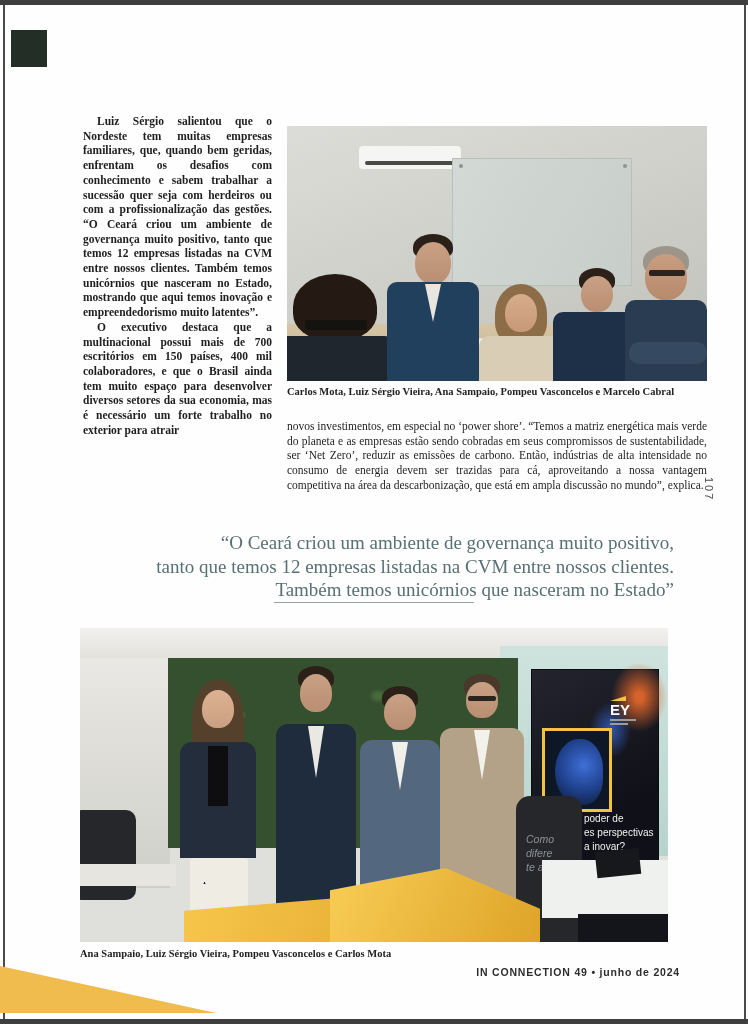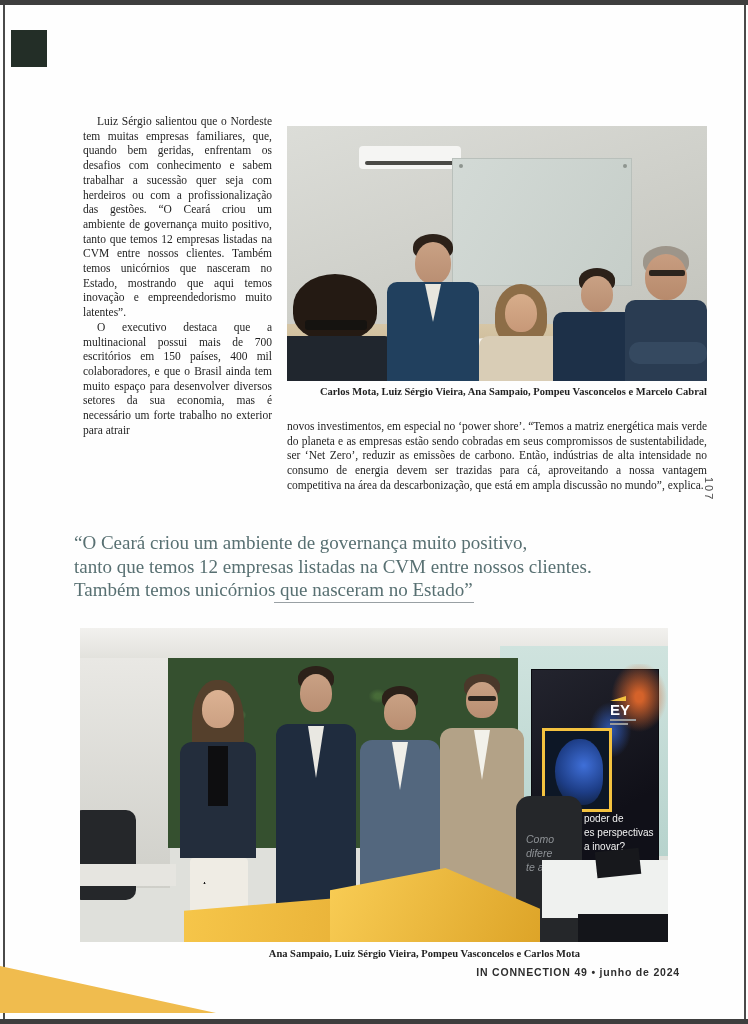"Luiz Sérgio salientou que o" .bodytext p.ind { font-weight: none -> bold }
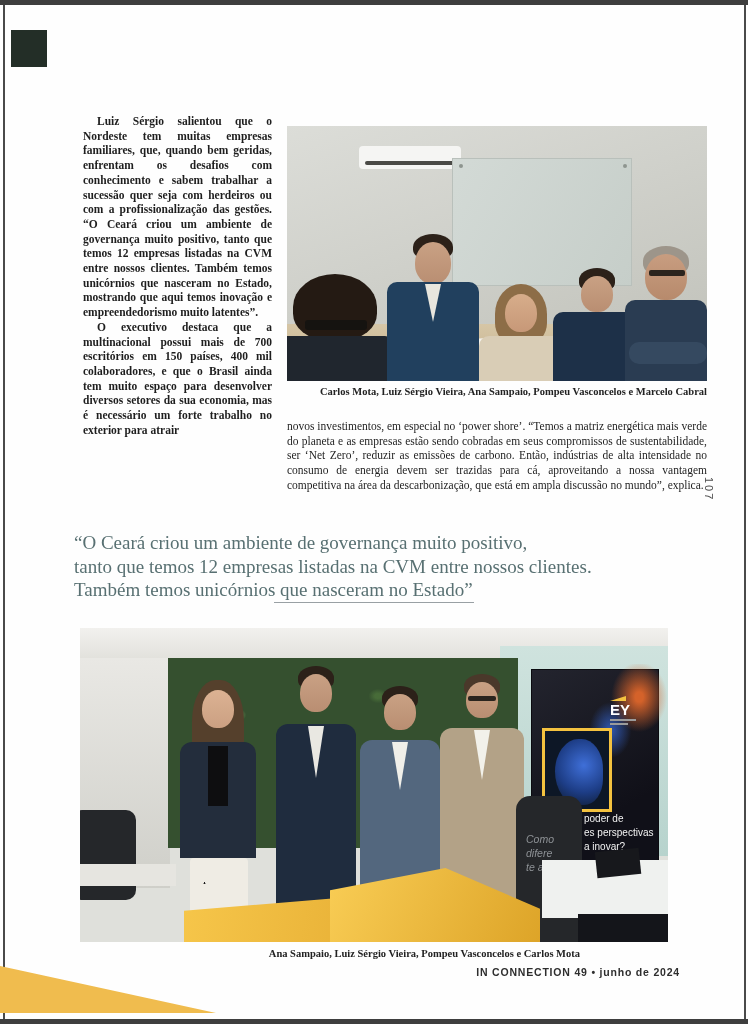"Carlos Mota, Luiz Sérgio Vieira," .caption { text-align: right -> none }
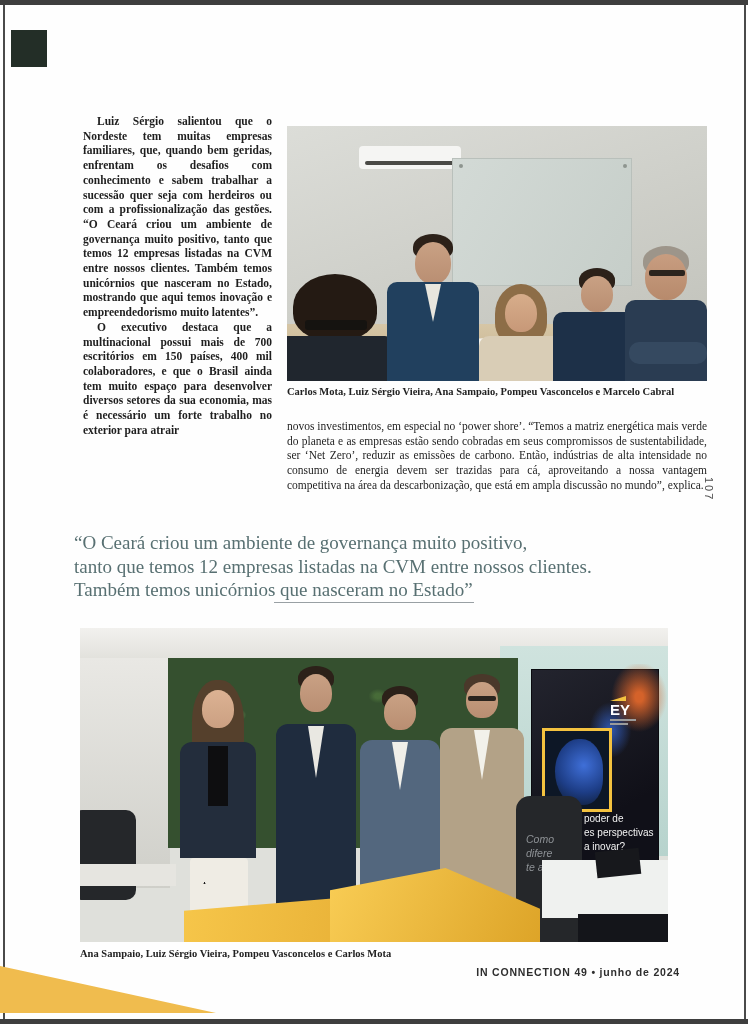"“O Ceará criou um ambiente" #pull-quote { text-align: left -> right }
